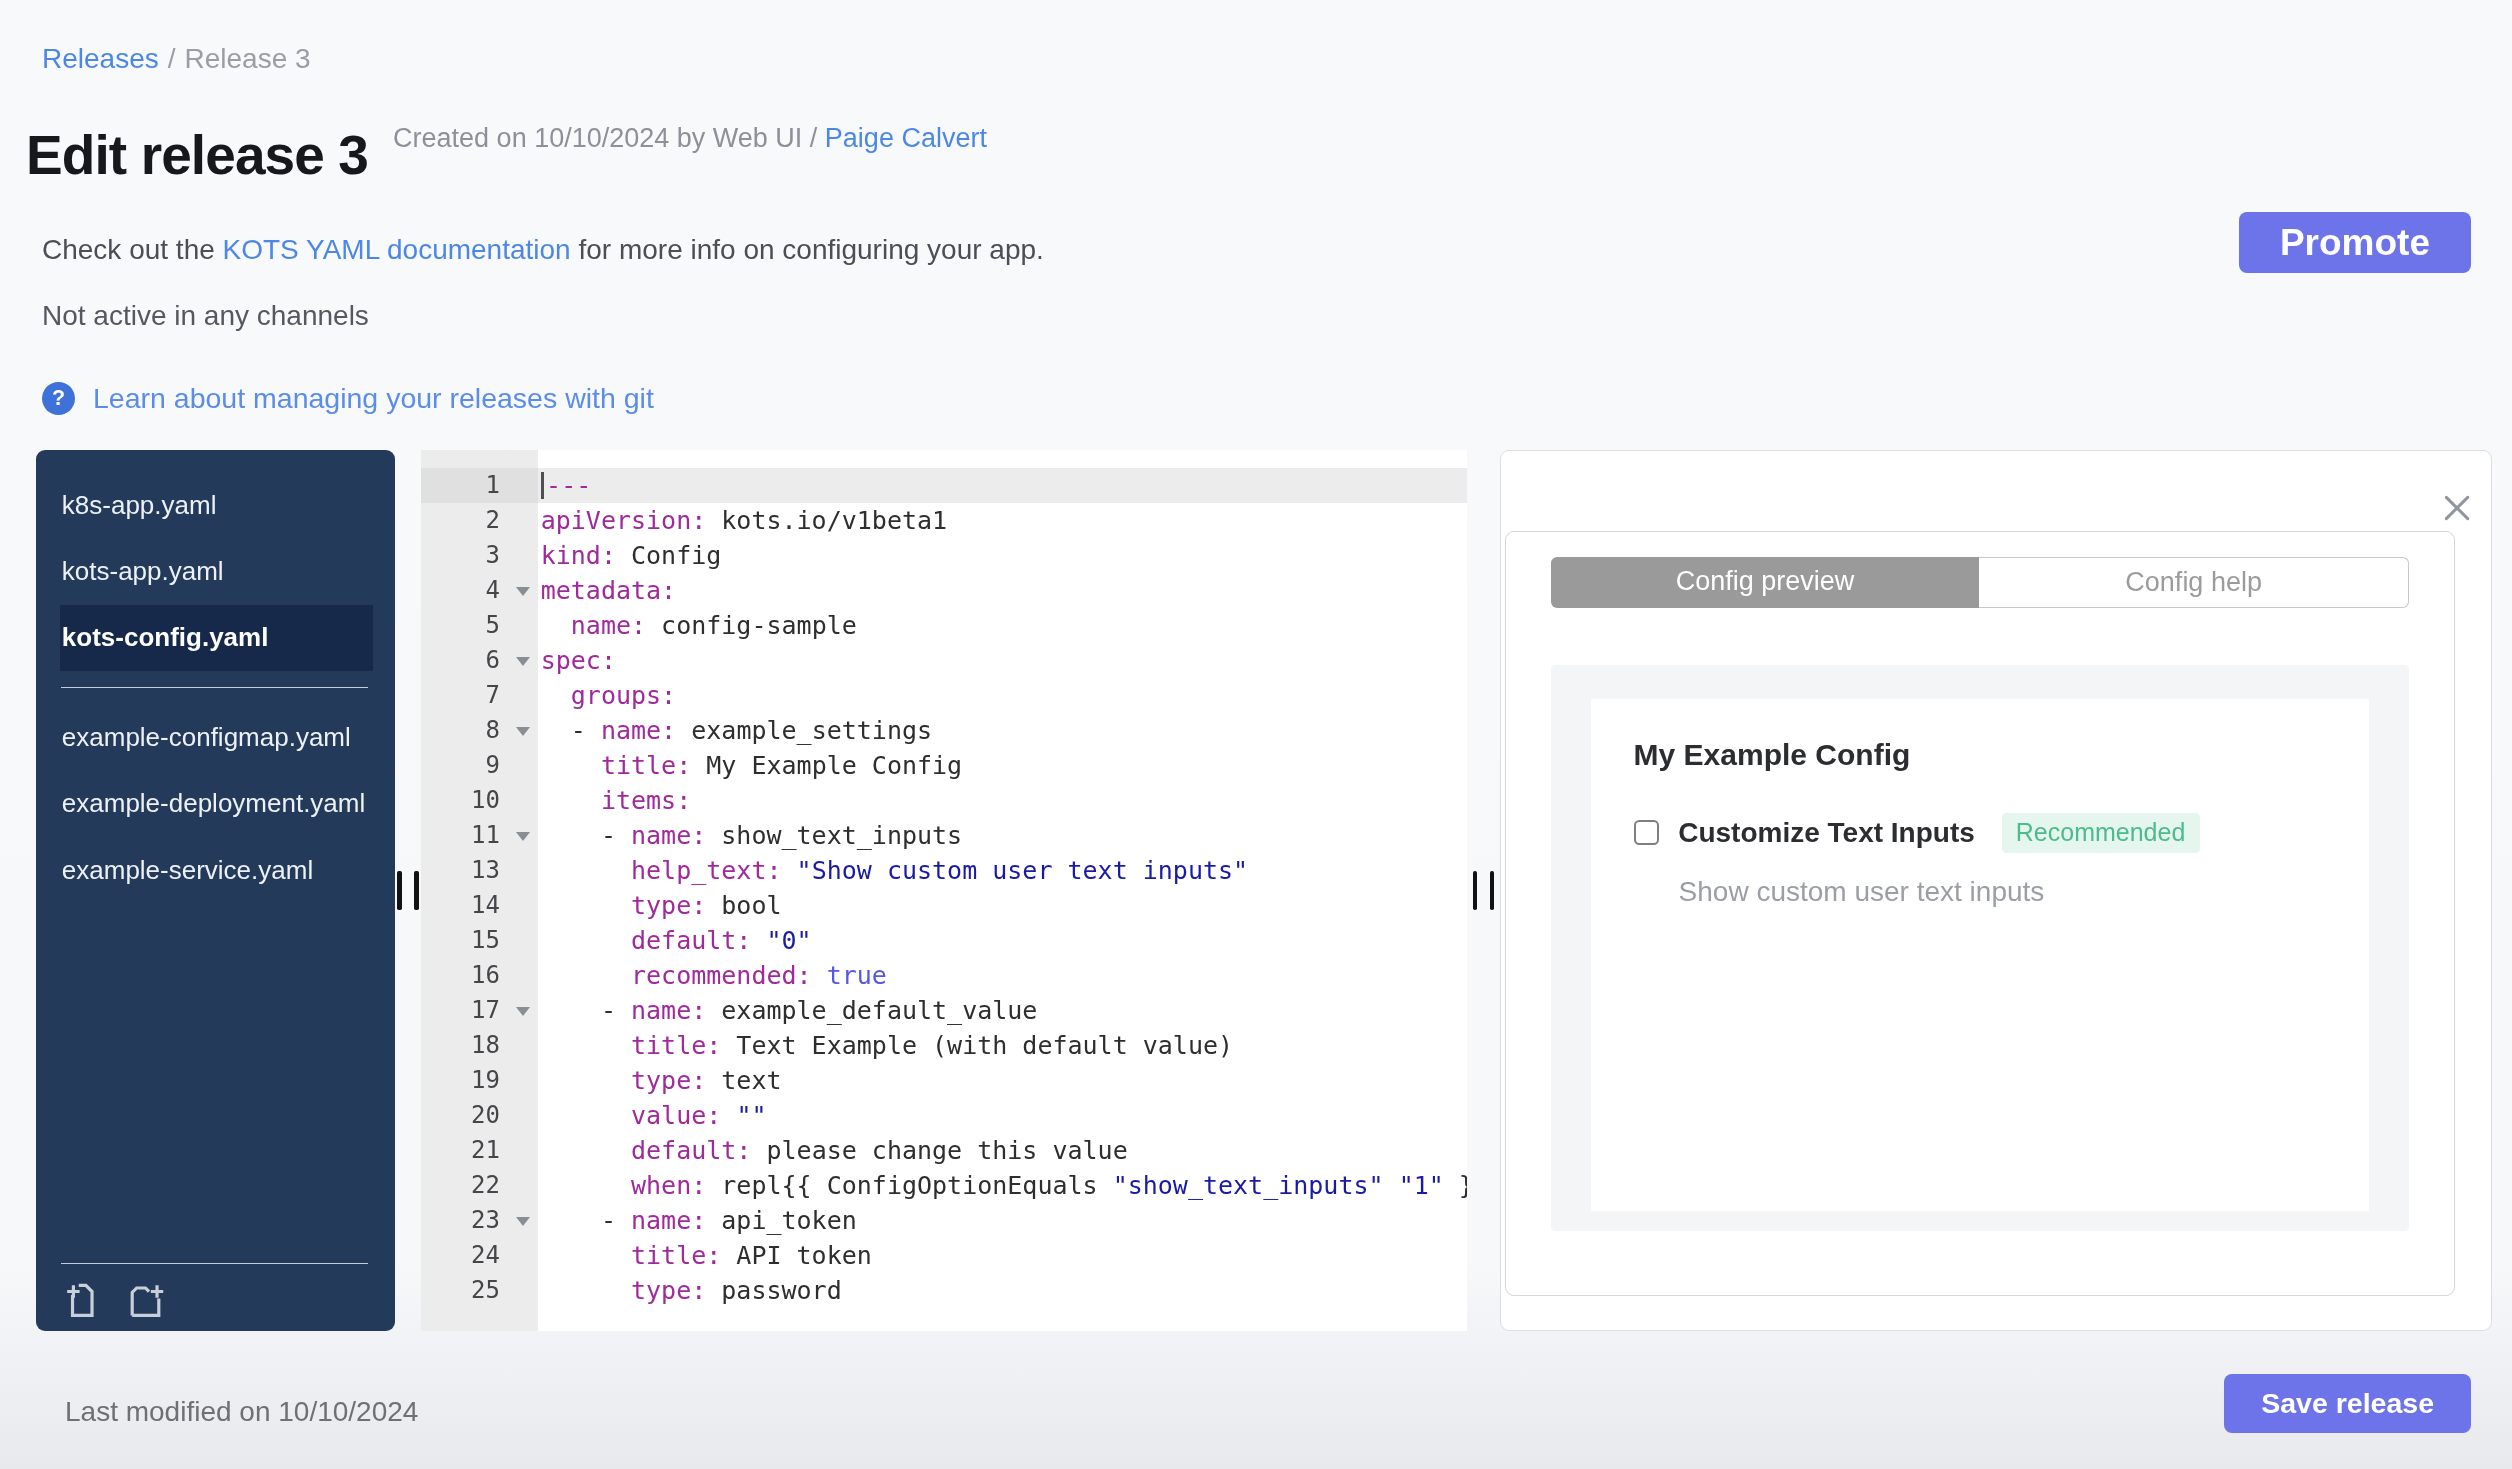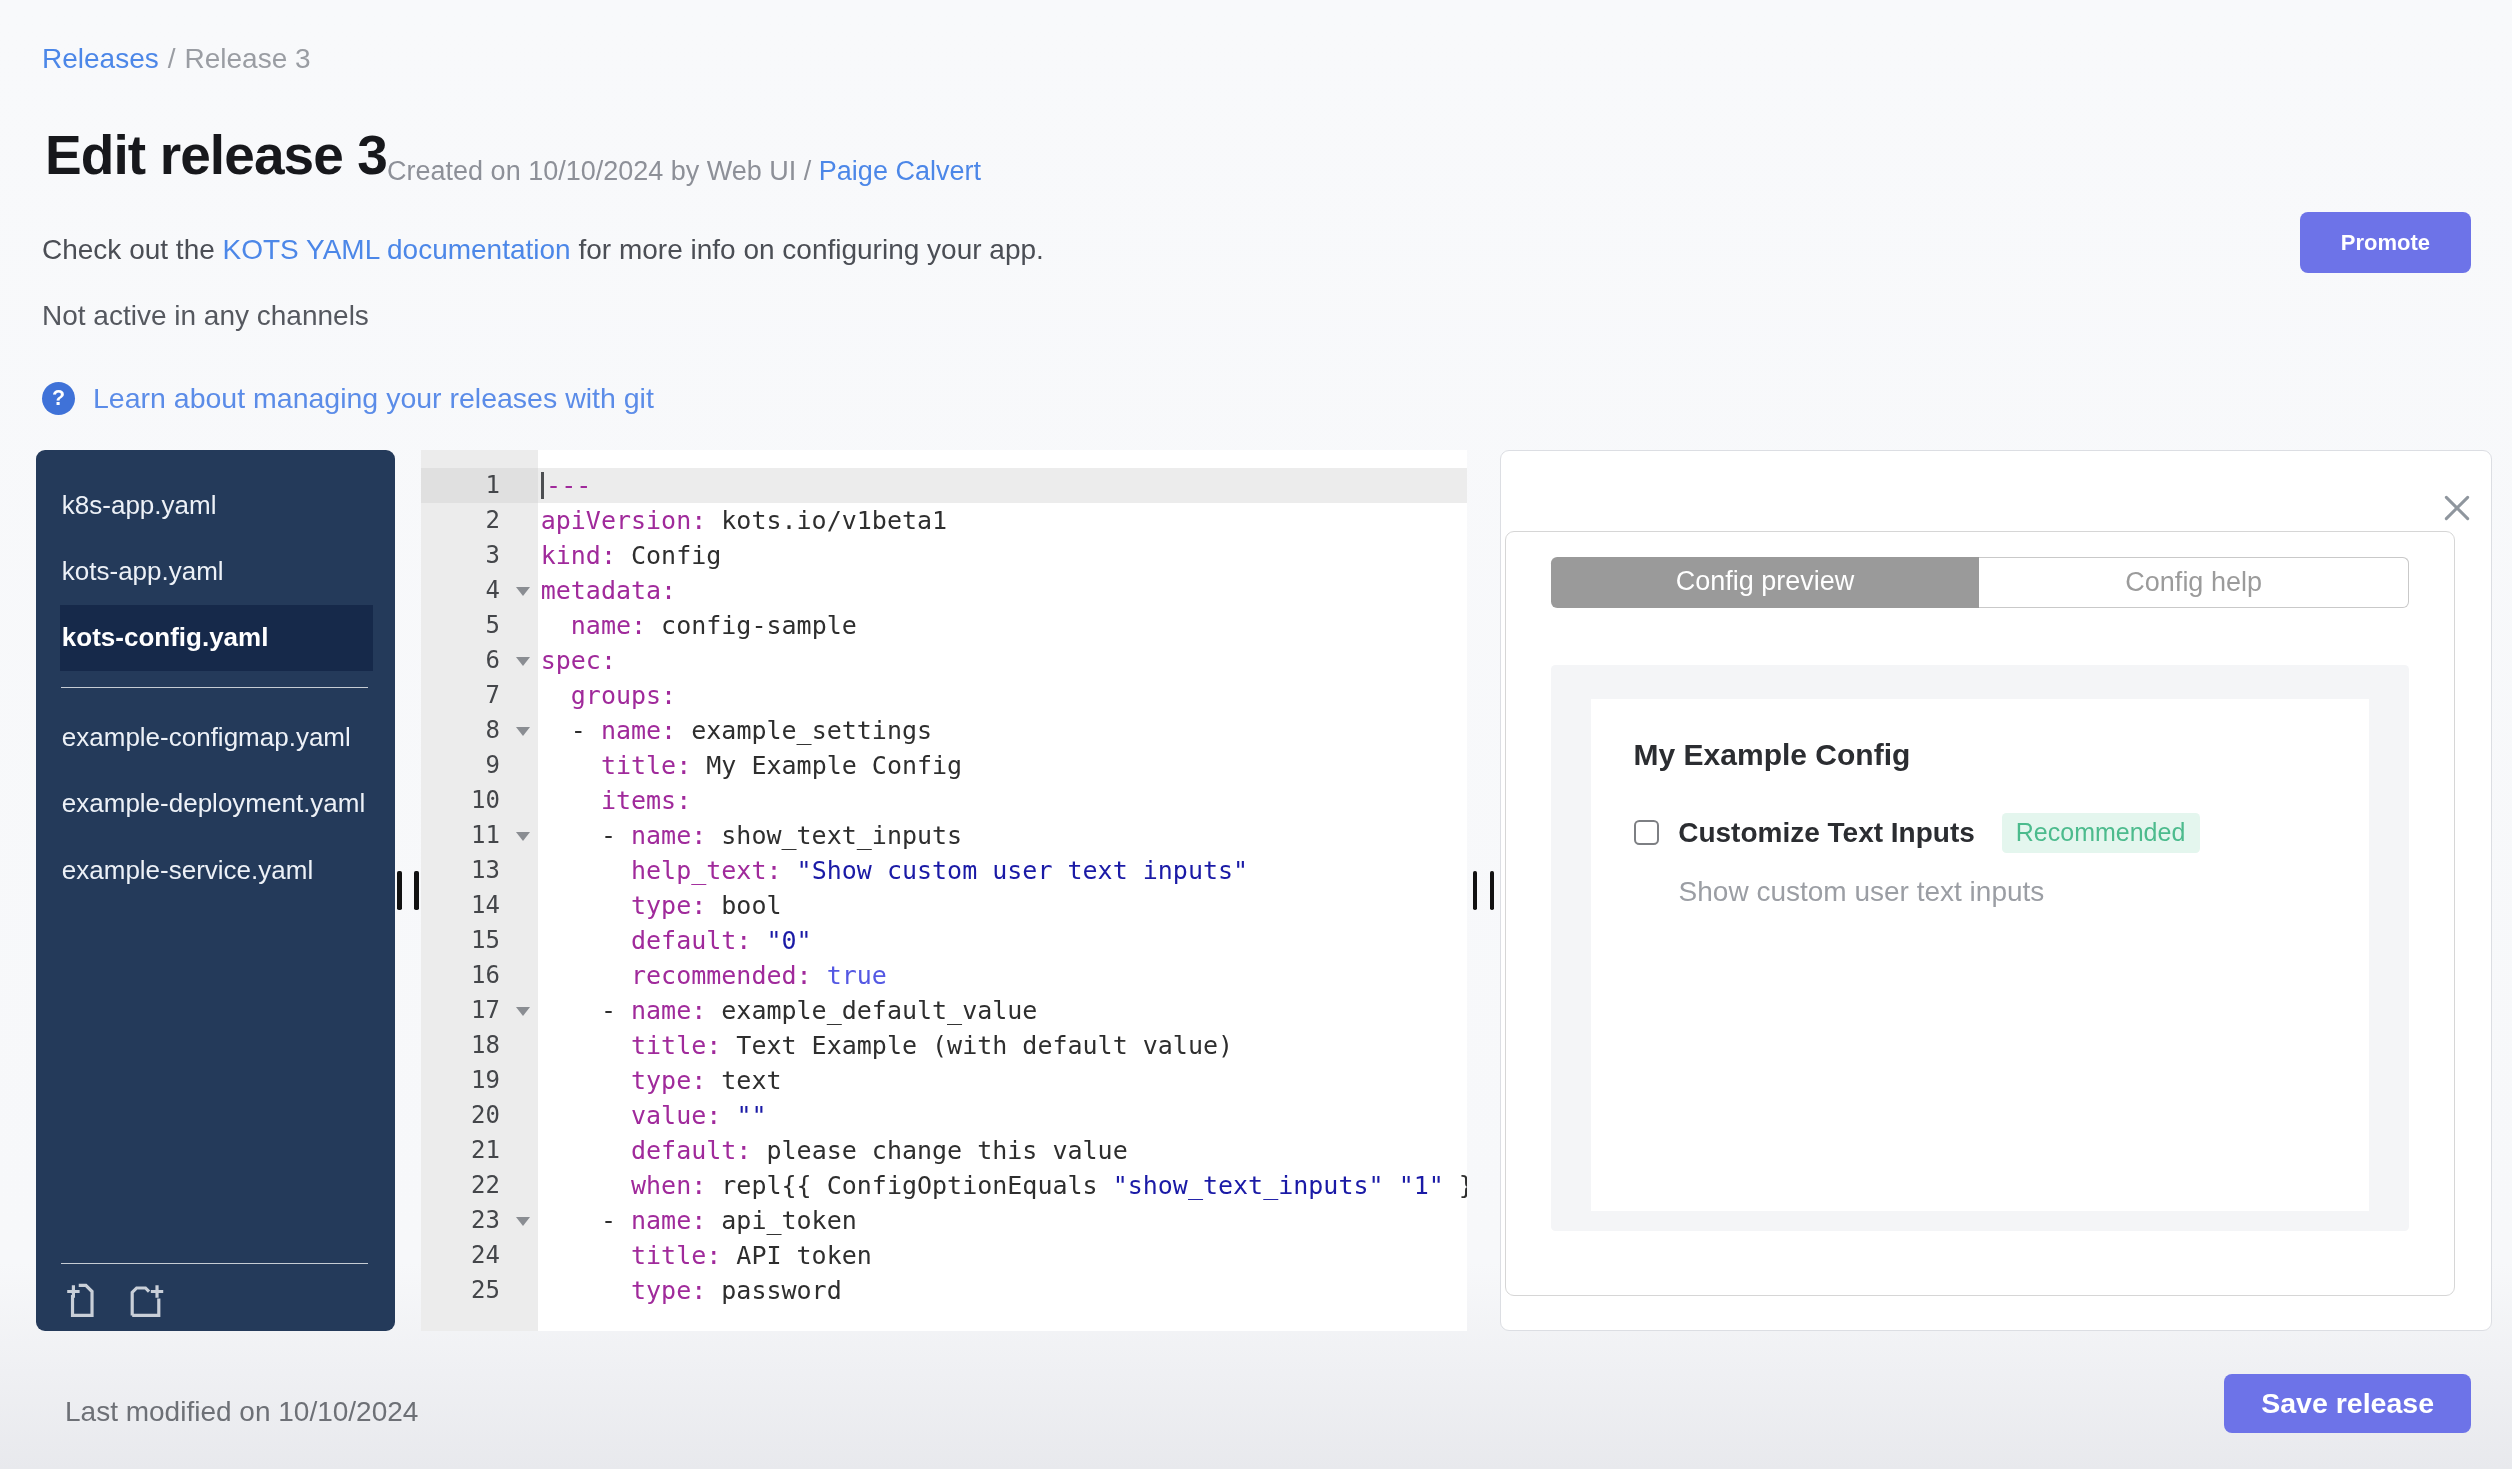"Edit release 3" .title-row { align-items: flex-end -> flex-start; gap: none -> 25px; left: 45px -> 26px }
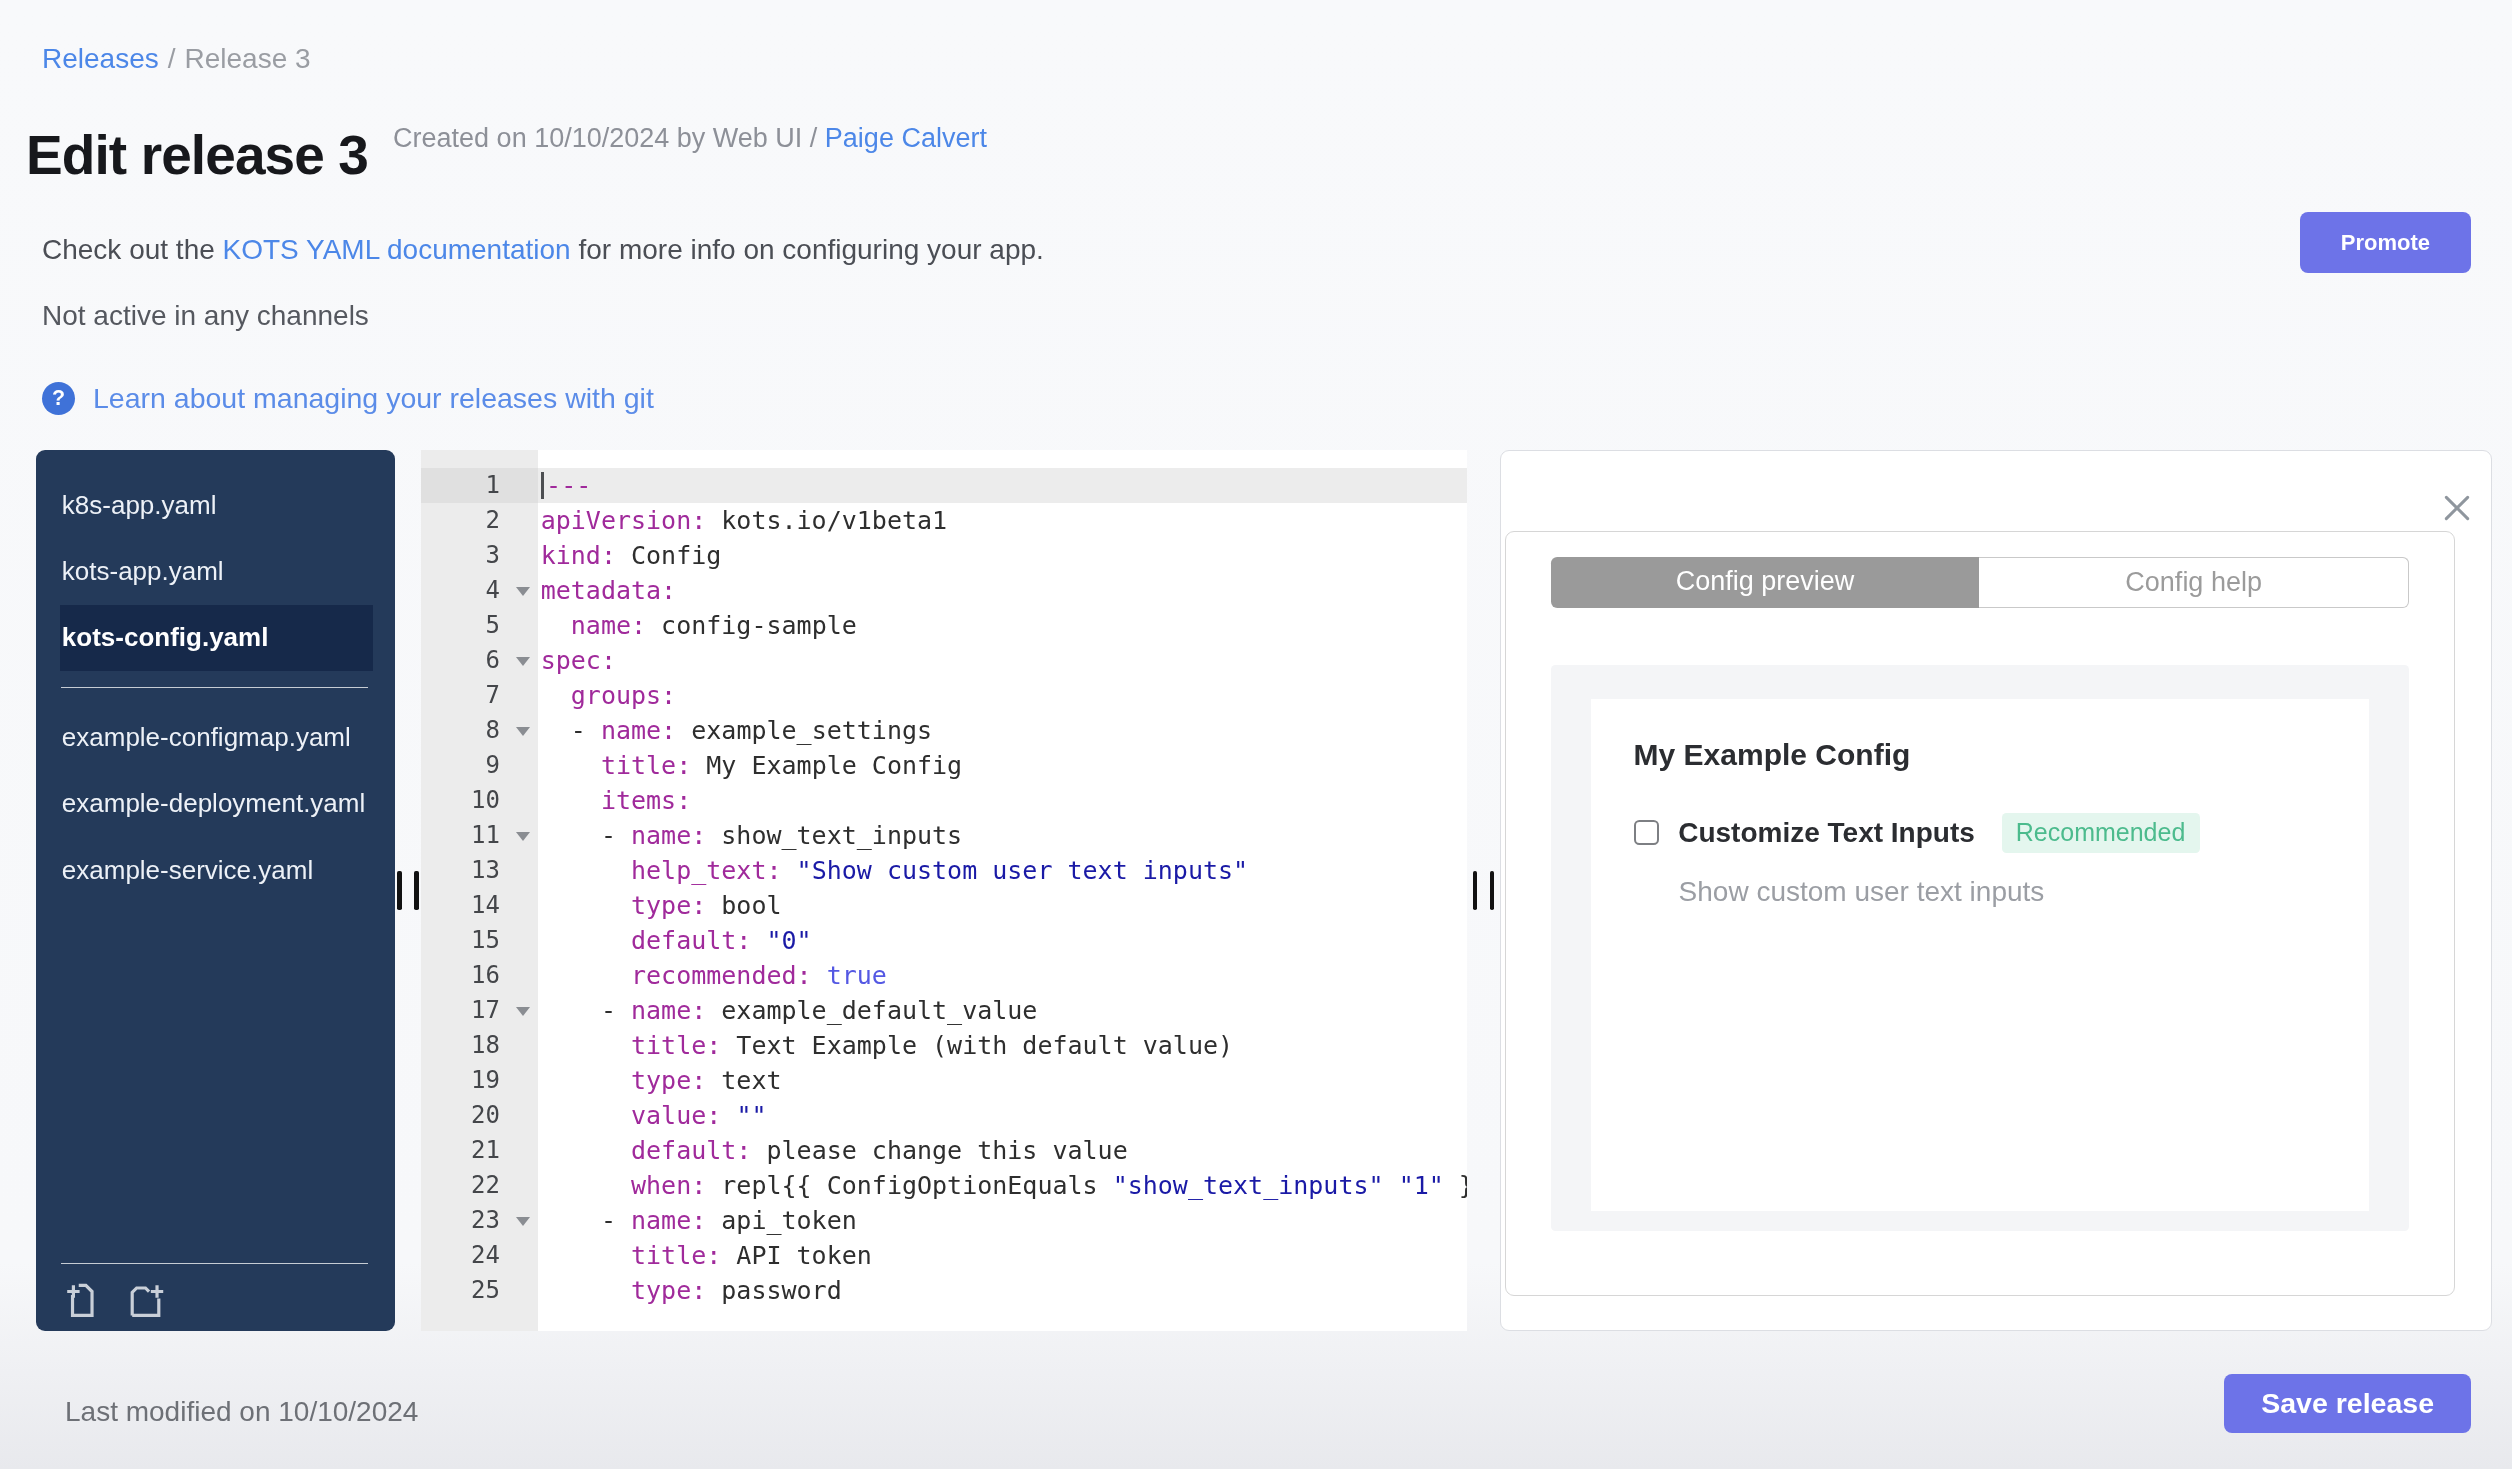"Promote" .promote-btn { font-size: 22px -> 37px }
